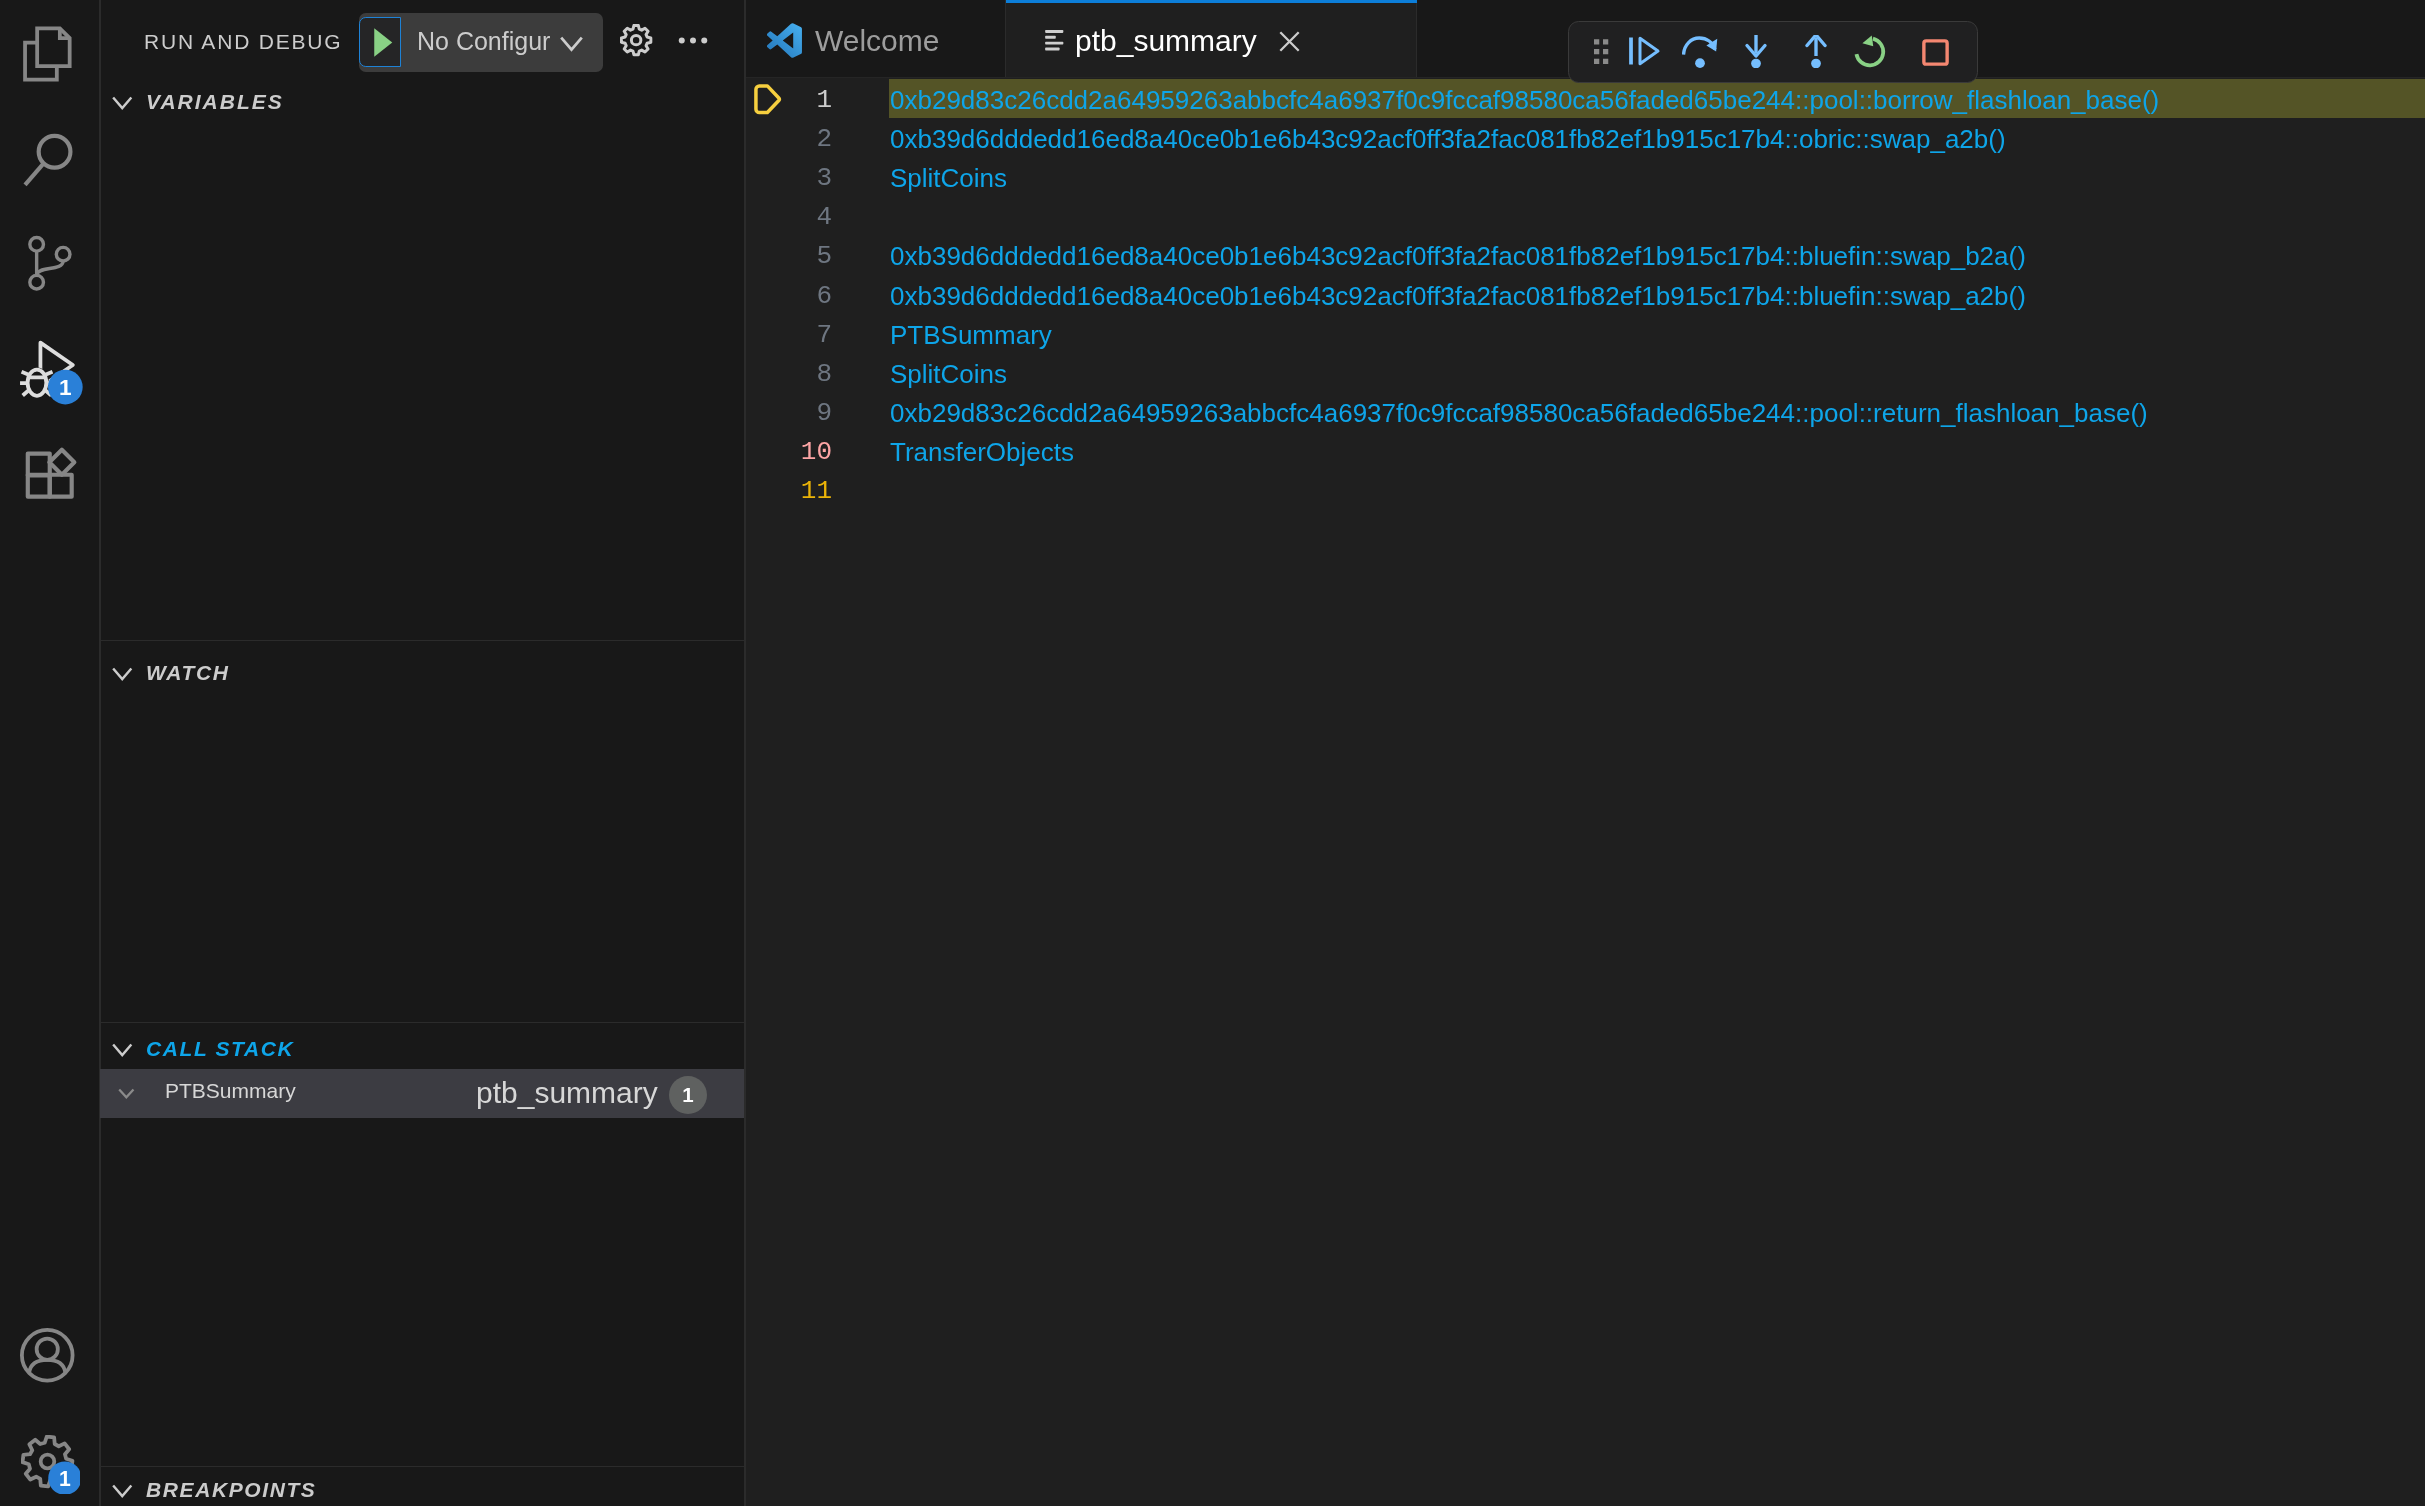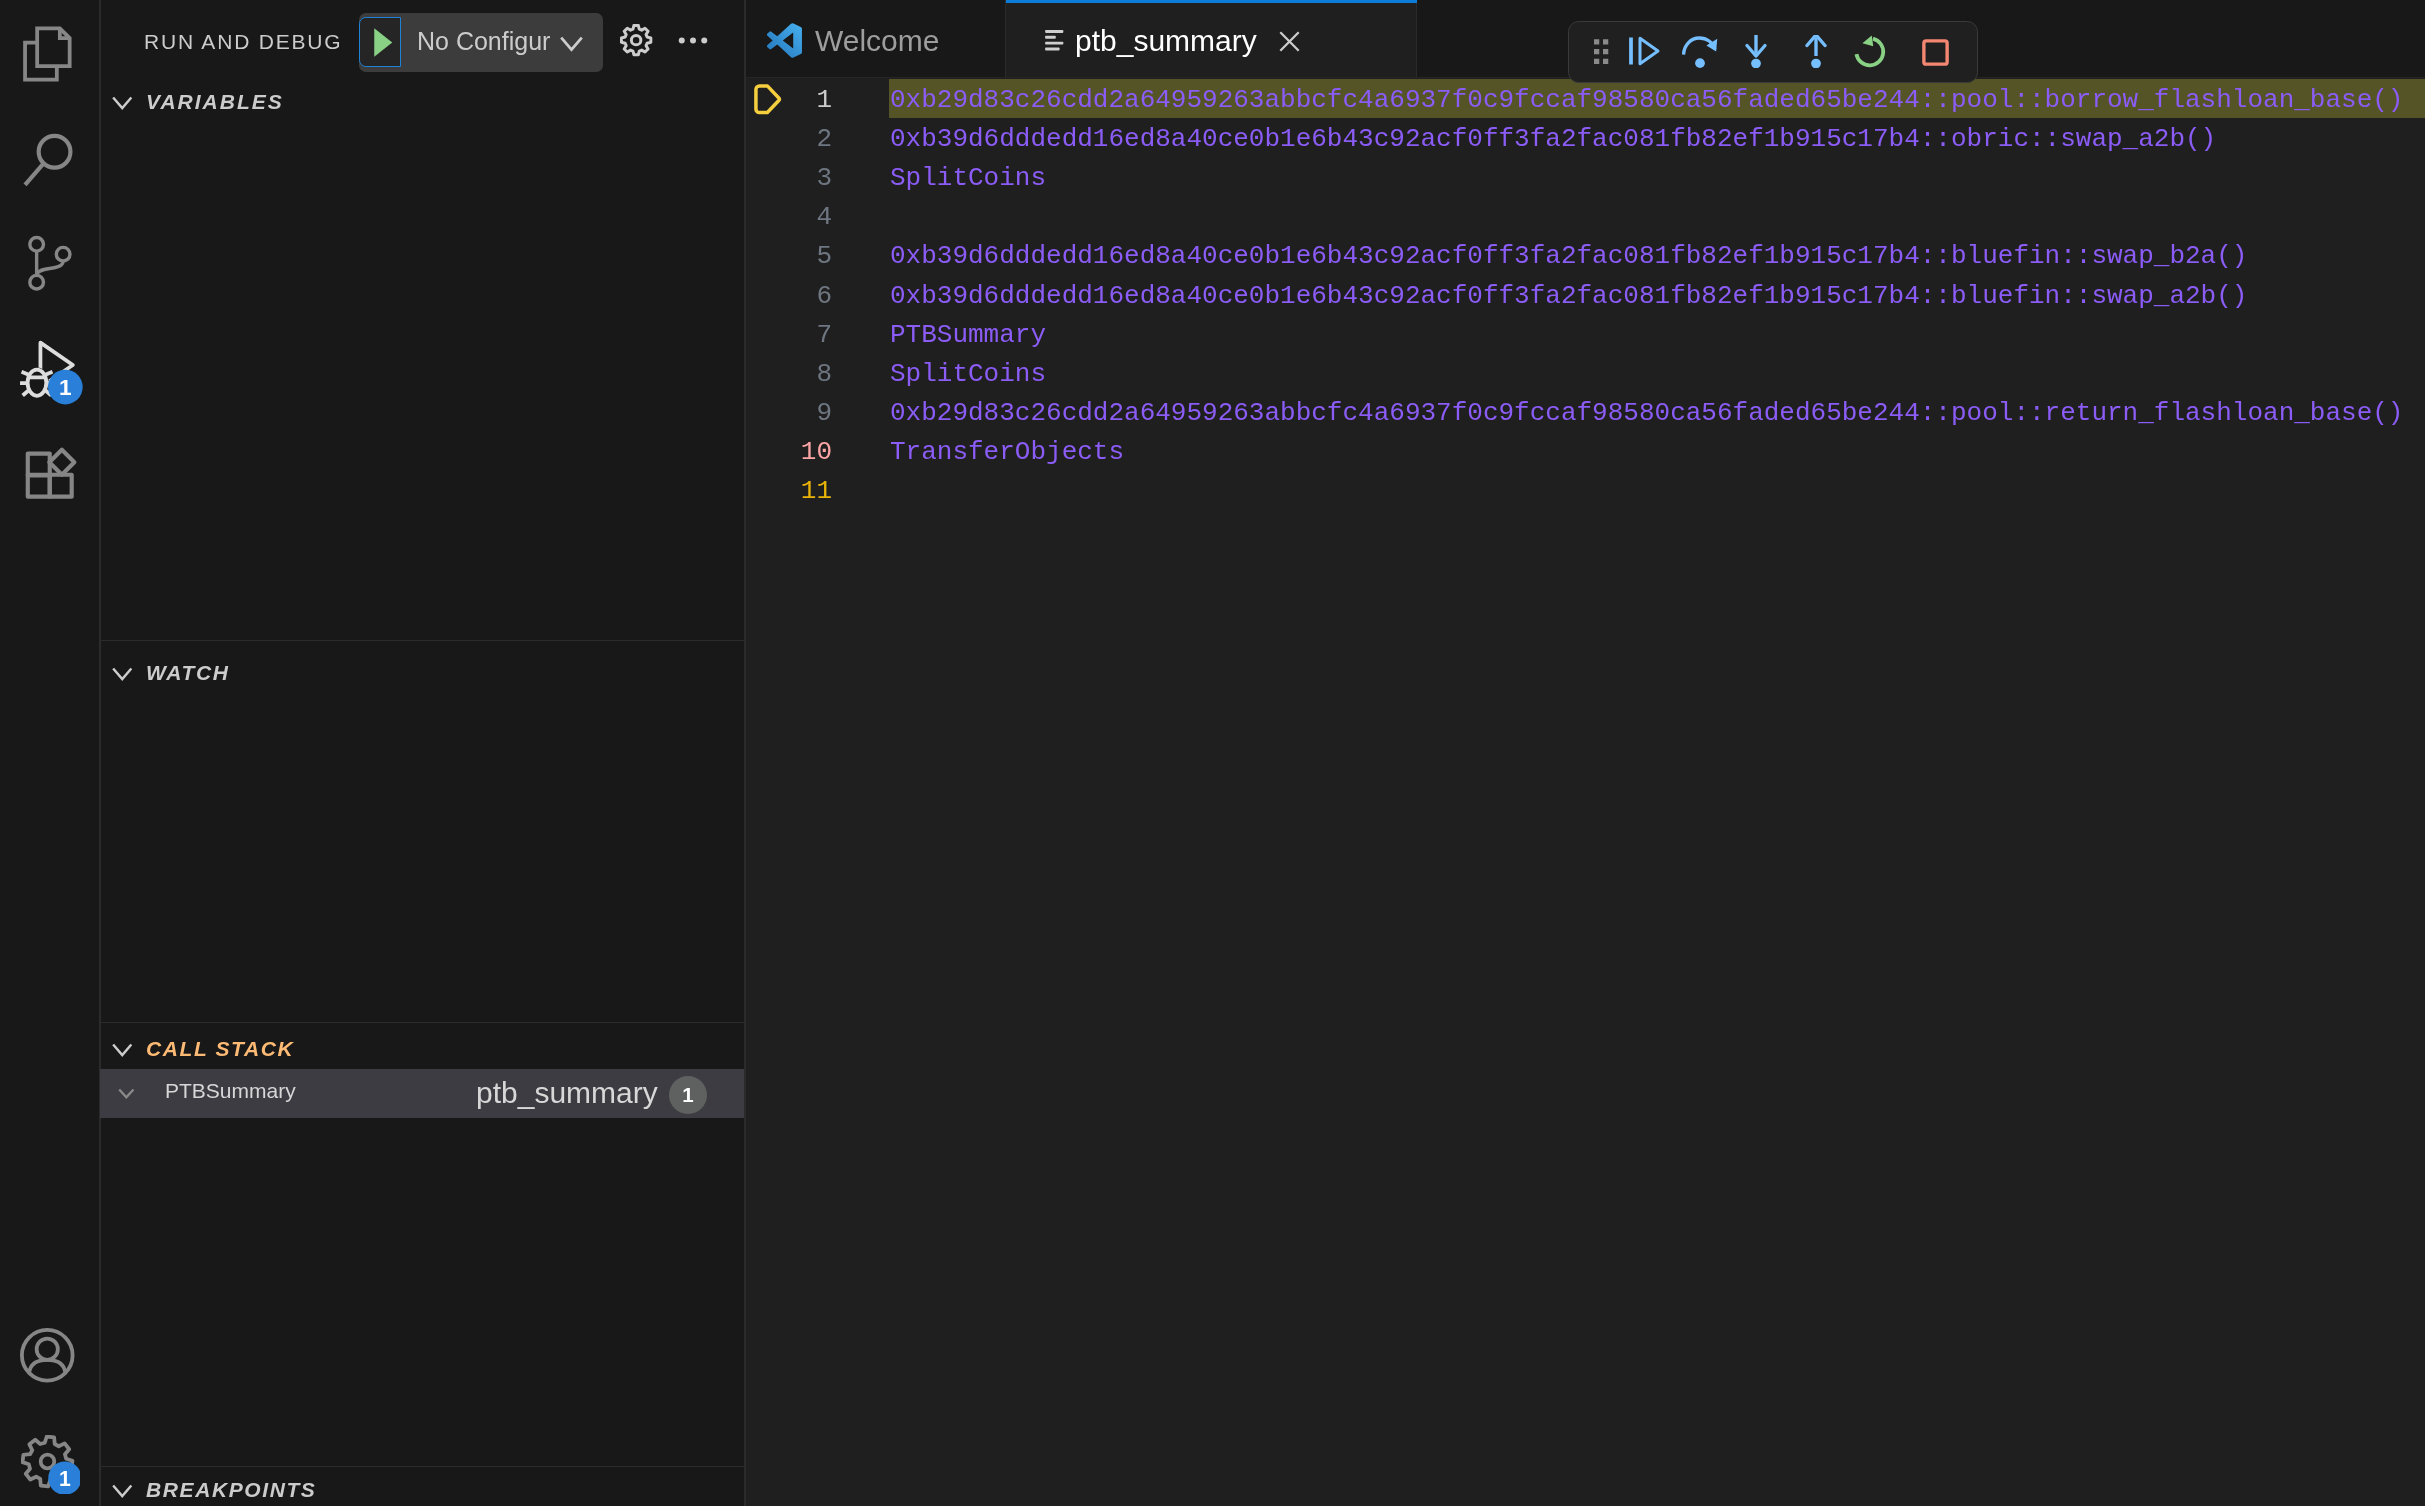"0xb29d83c26cdd2a64959263abbcfc4a6937f0c9" .code { color: #8b5cf6 -> #0ea5e9; font-family: Liberation Mono, monospace -> Liberation Sans, sans-serif }
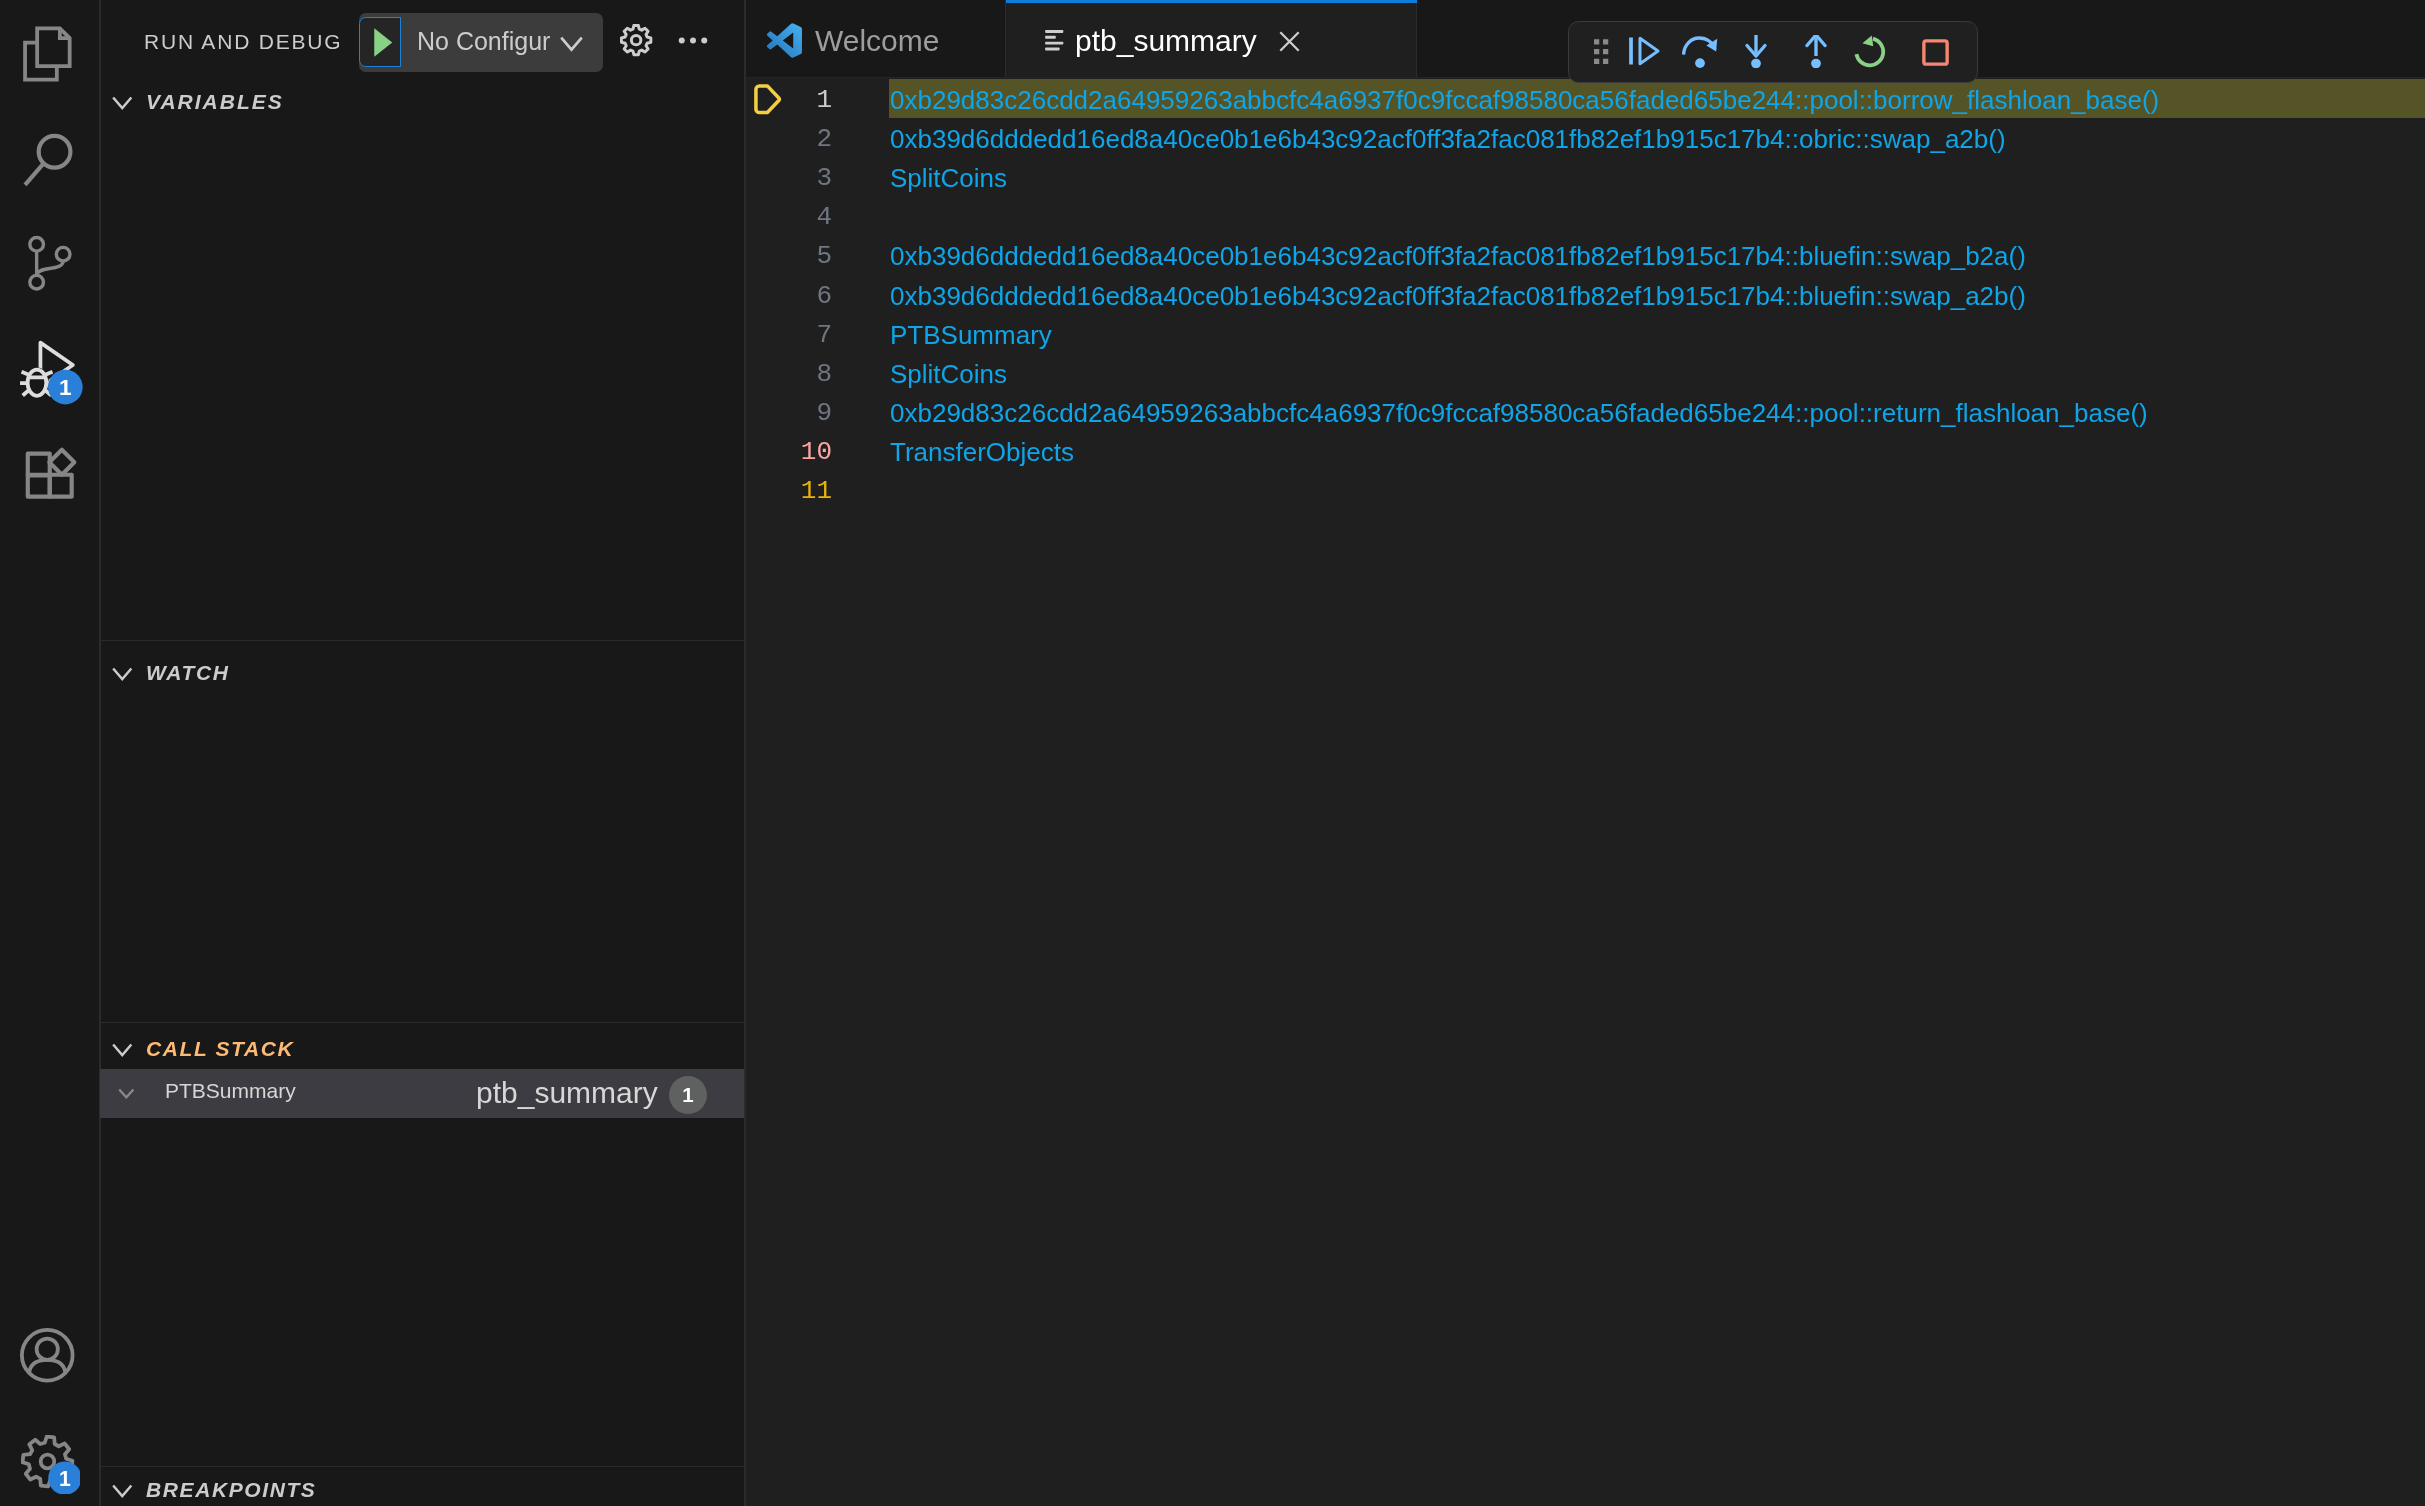"CALL STACK" div.t { color: #fdba74 -> #0ea5e9 }
